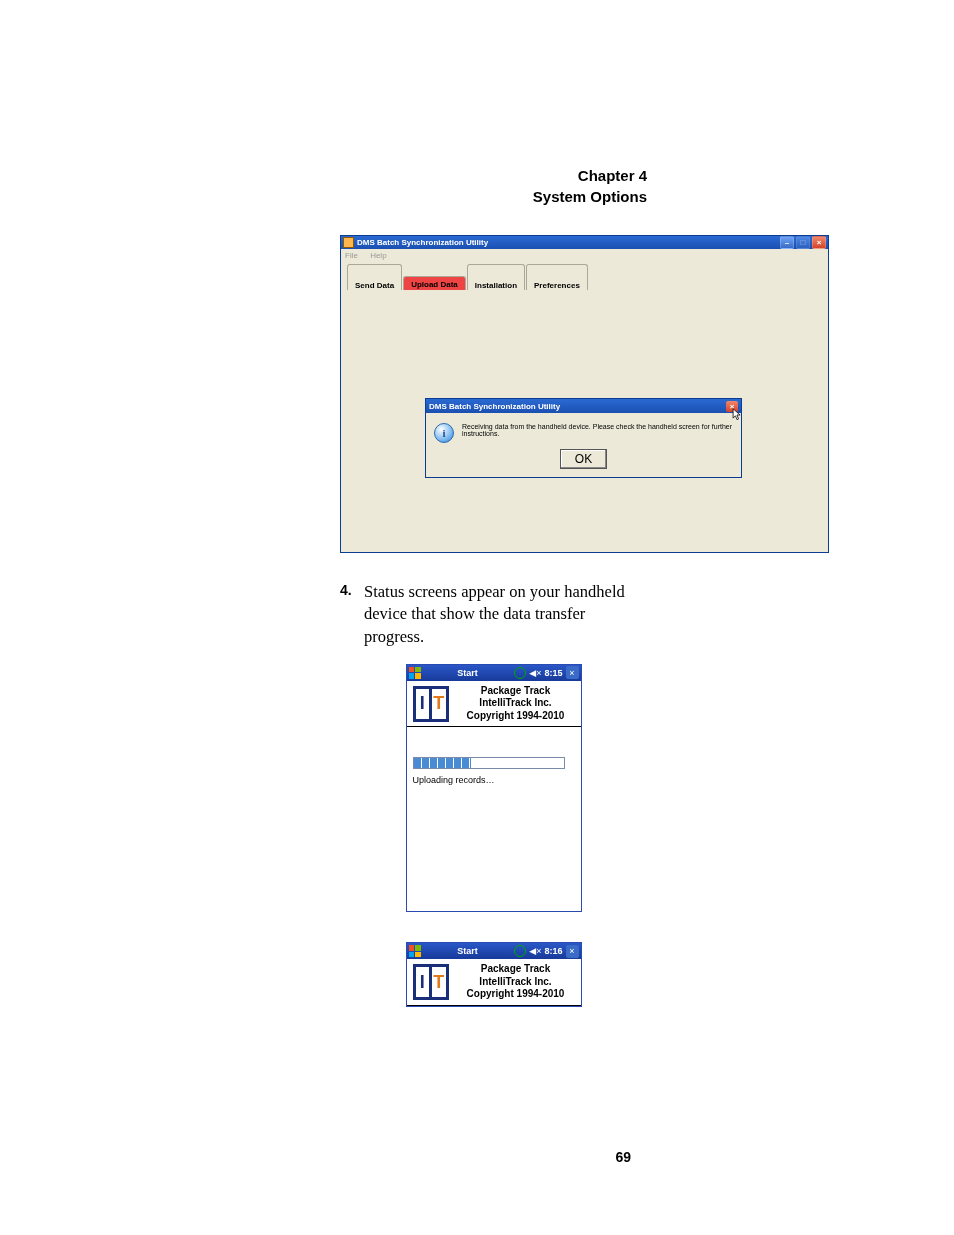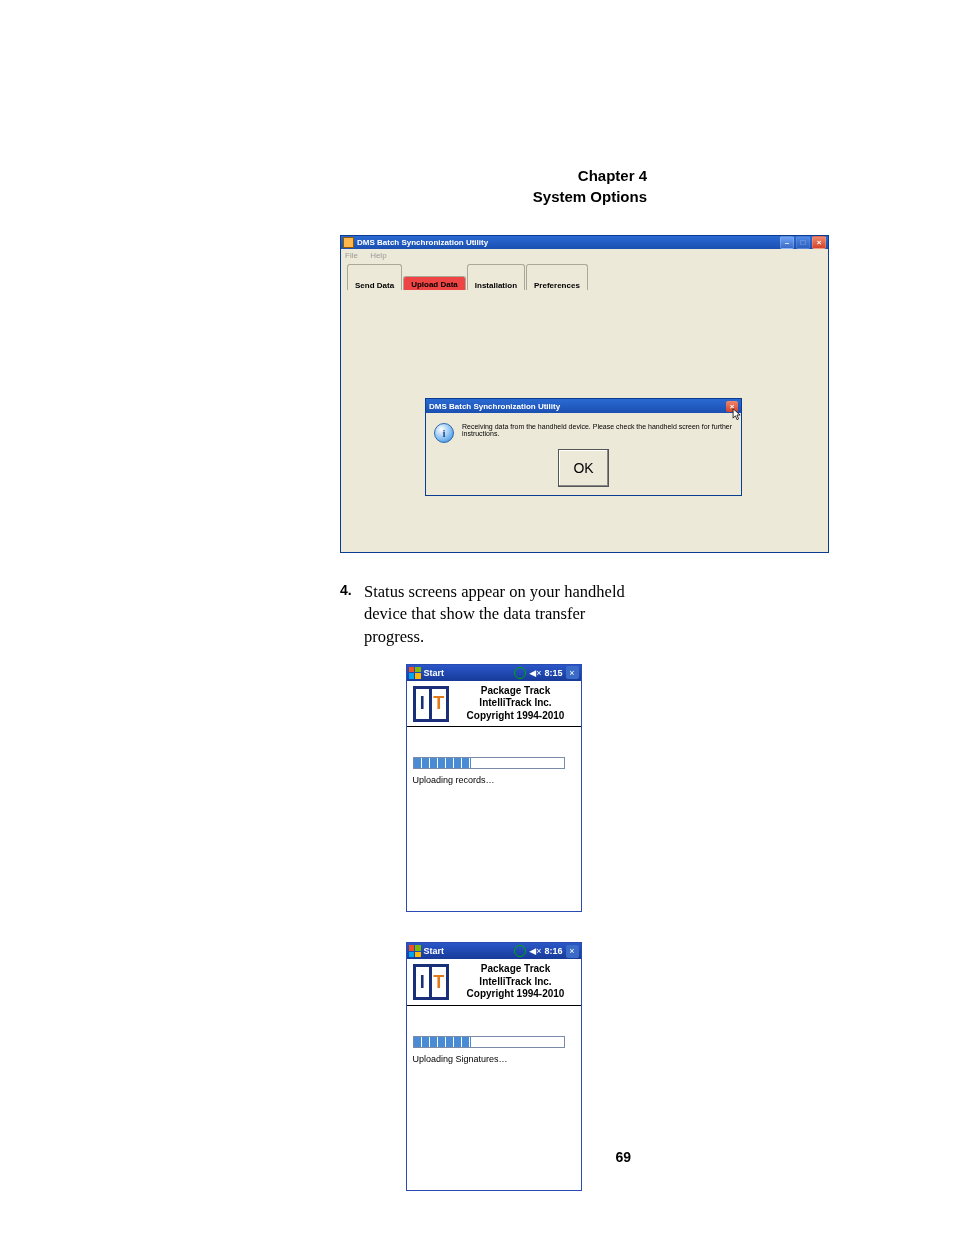"OK" .mb-ok { font-size: 14px -> 12px; padding: 10px 14px -> 2px 14px }
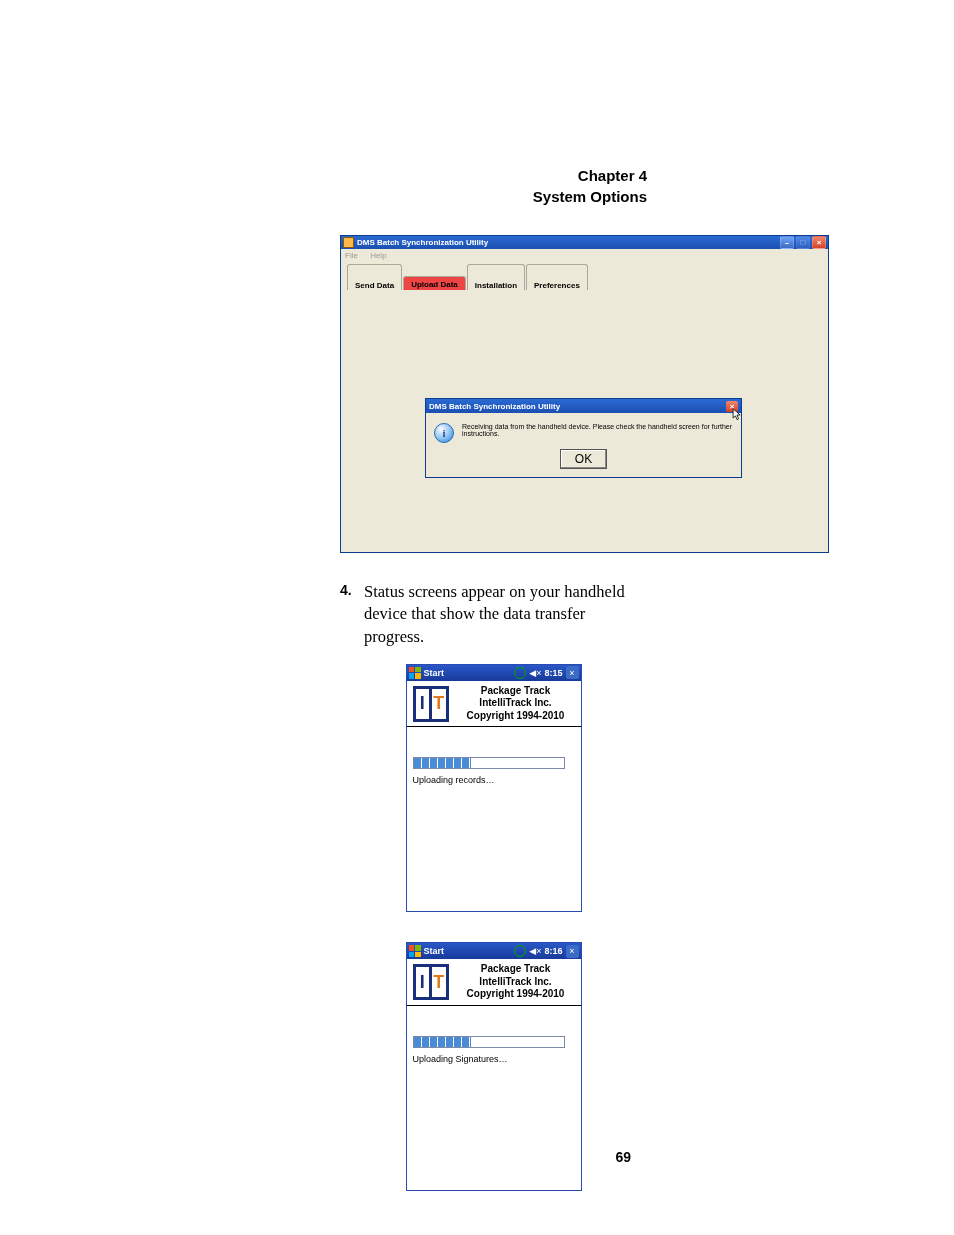"Start" .hh-title { text-align: none -> center }
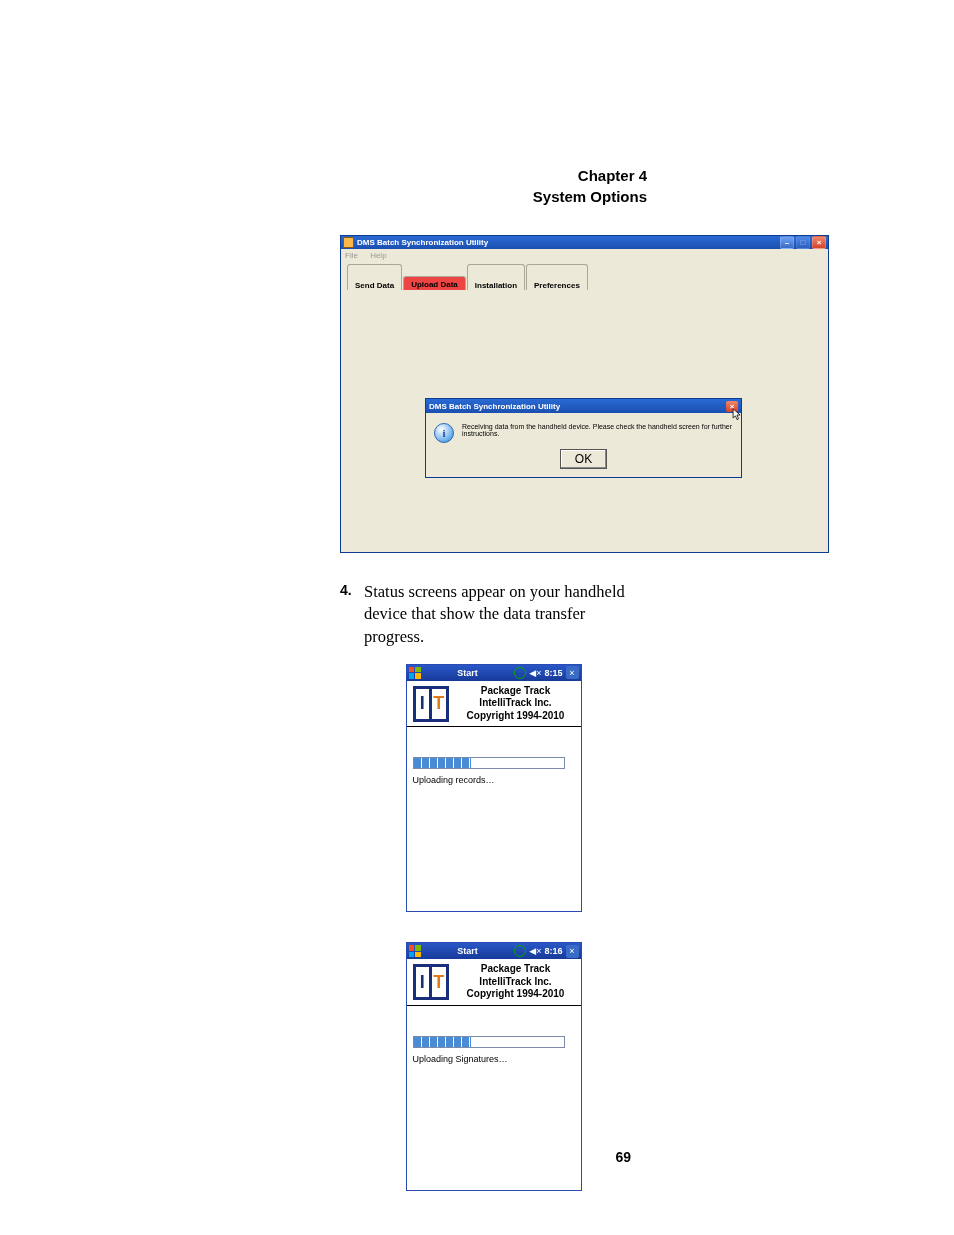"Uploading Signatures…" div.hh-body { html: <div> <div> <div></div> </div> <div>Uploading Signatures…</div> </div> -> none }
